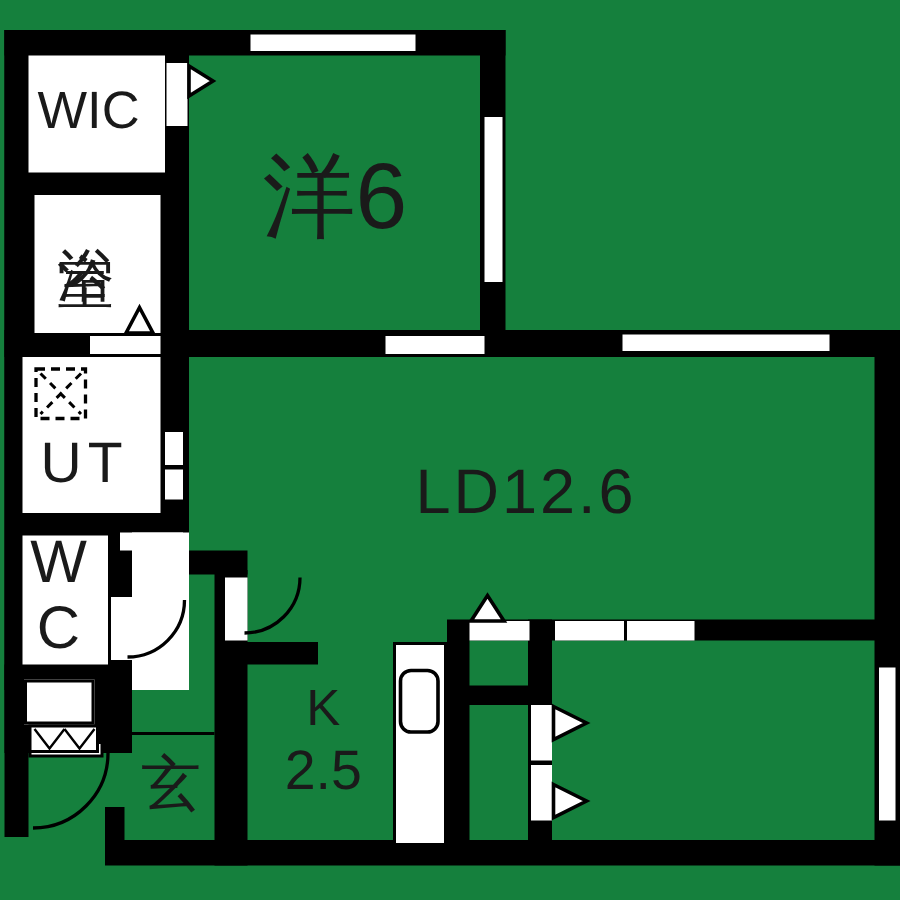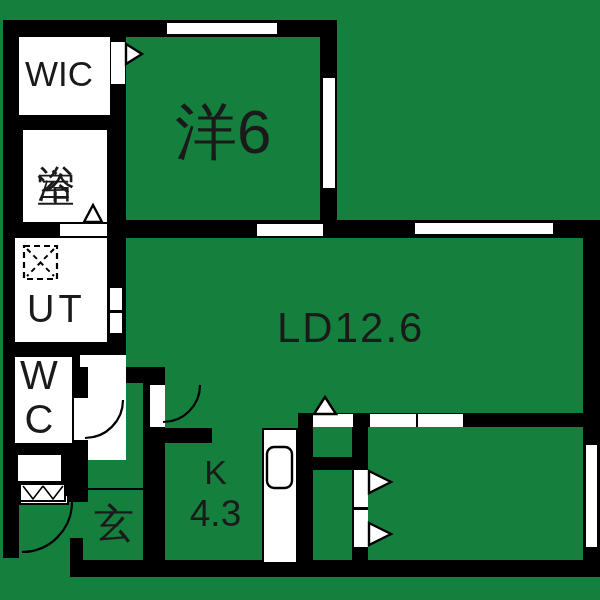"4.3" div { text: 4.3 -> 2.5 }
